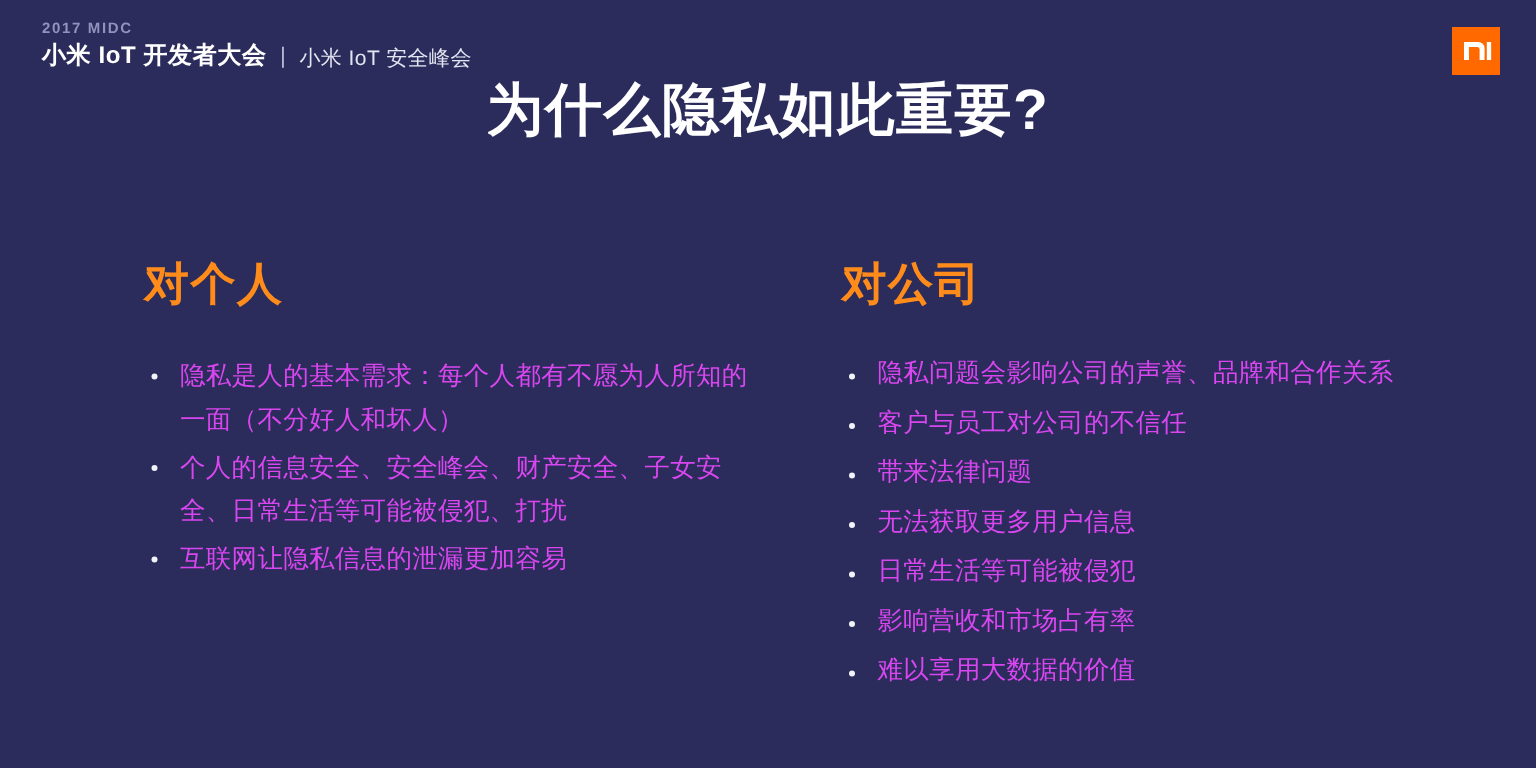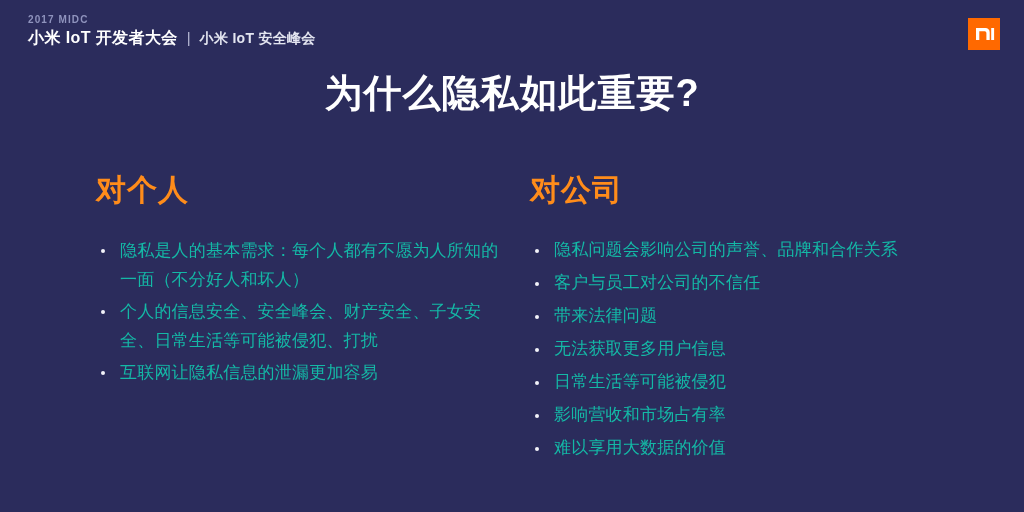"小米 IoT 安全峰会" .header-sub { font-weight: bold -> normal }
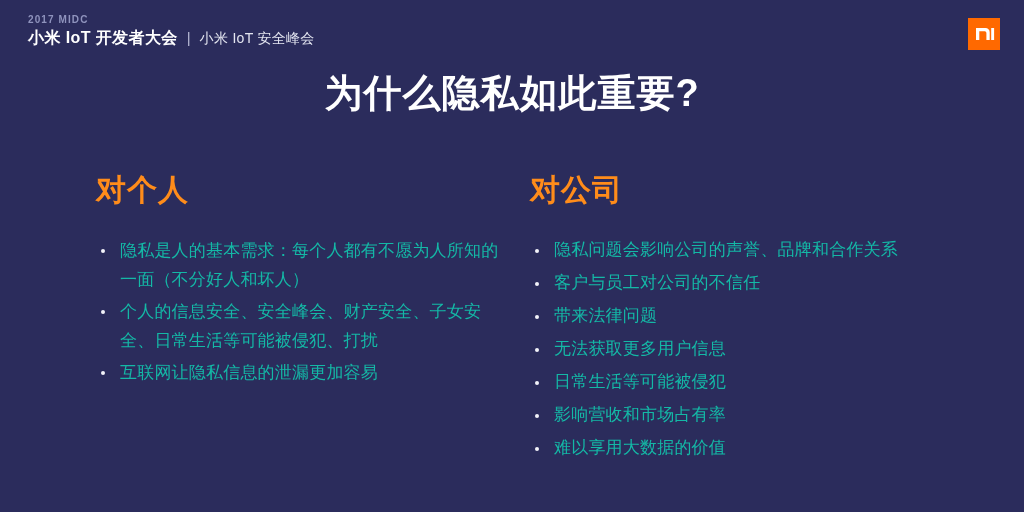"为什么隐私如此重要?" .slide-title { top: 70px -> 51px }
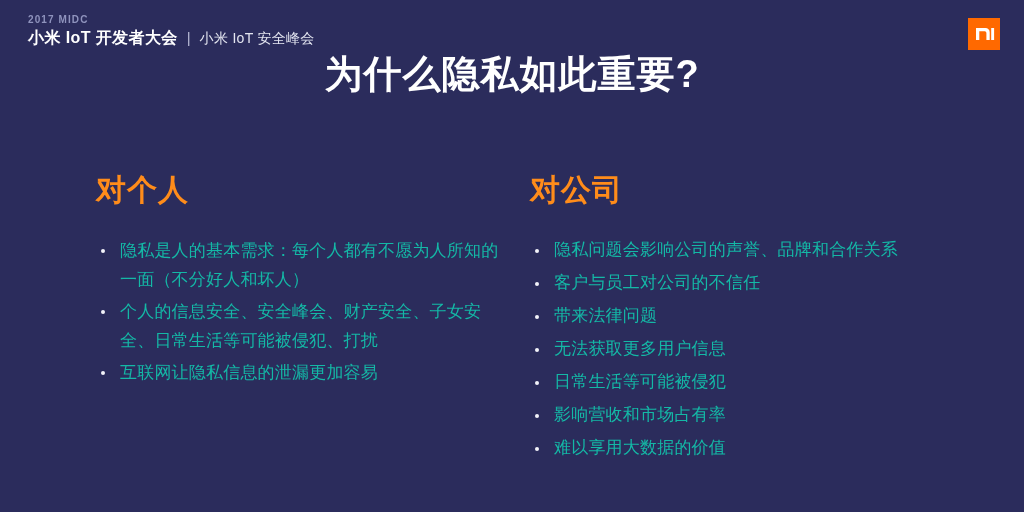"对公司" .col-right { left: 530px -> 561px }
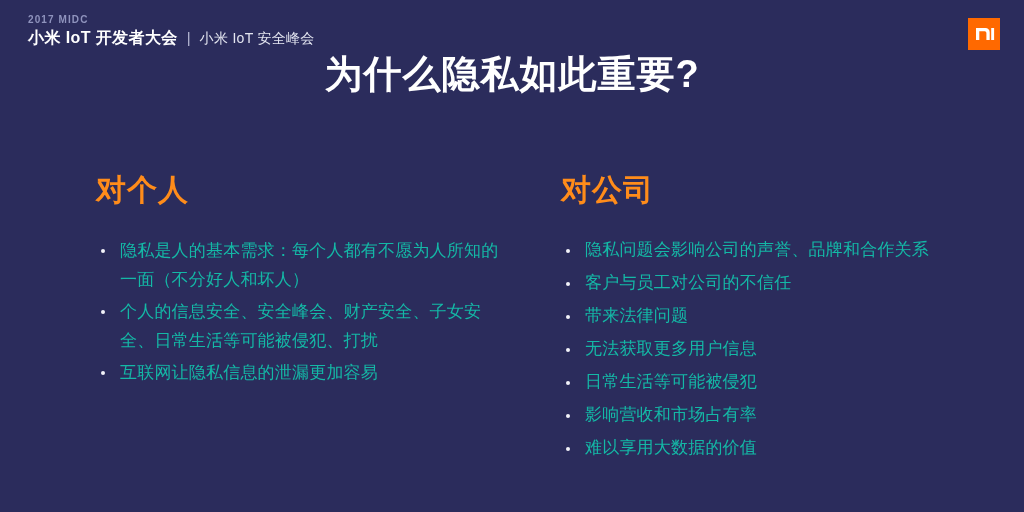"隐私是人的基本需求：每个人都有不愿为人所知的一面（不分好人和坏人）" ul.bullets > li { color: #14b8a6 -> #d946ef }
